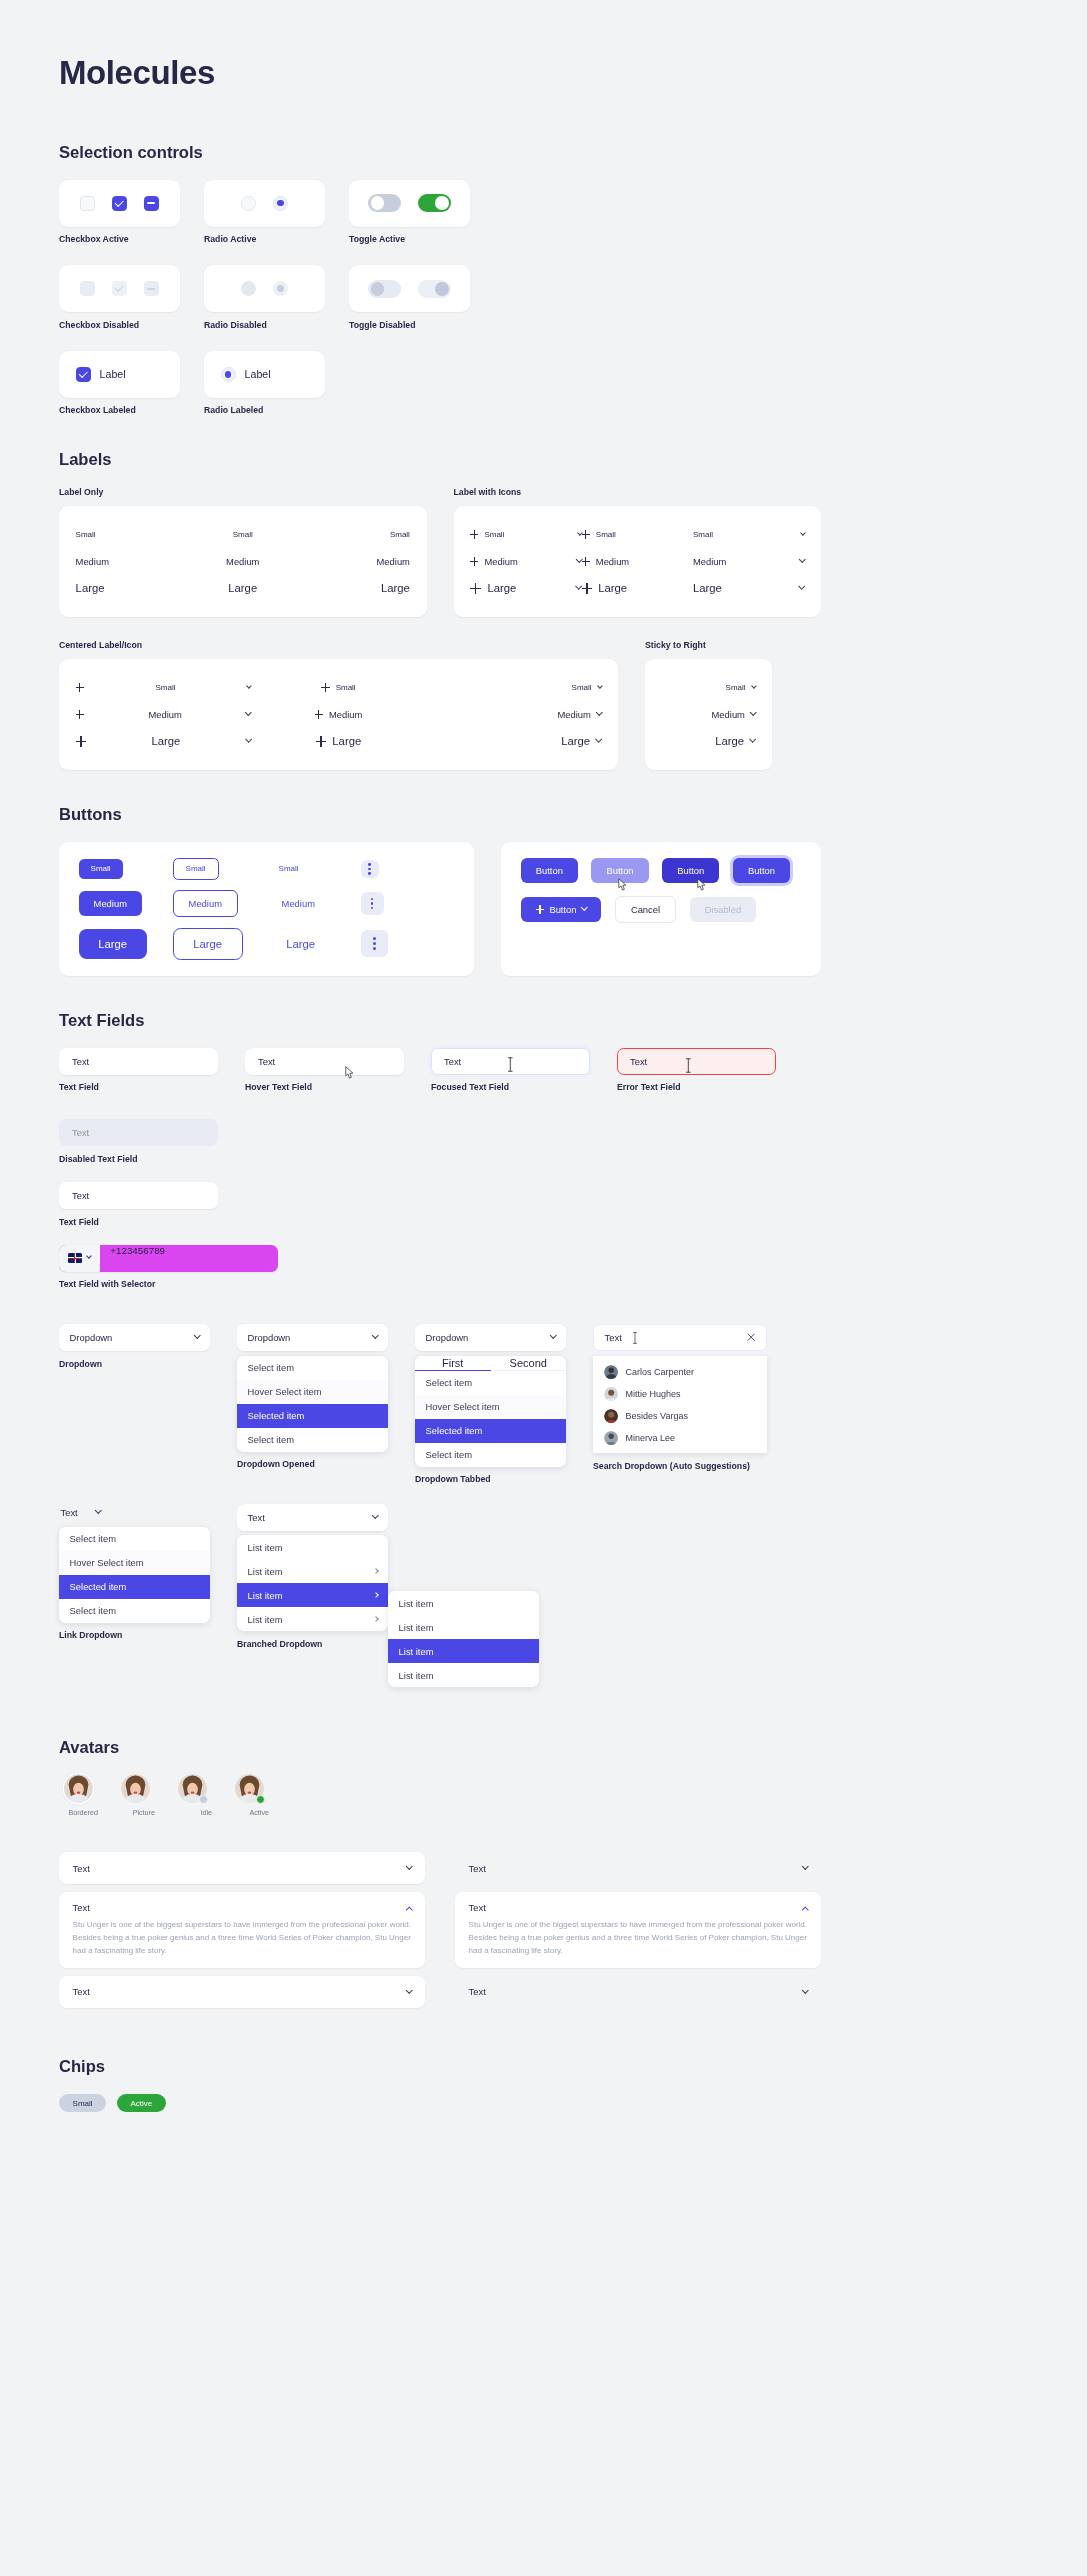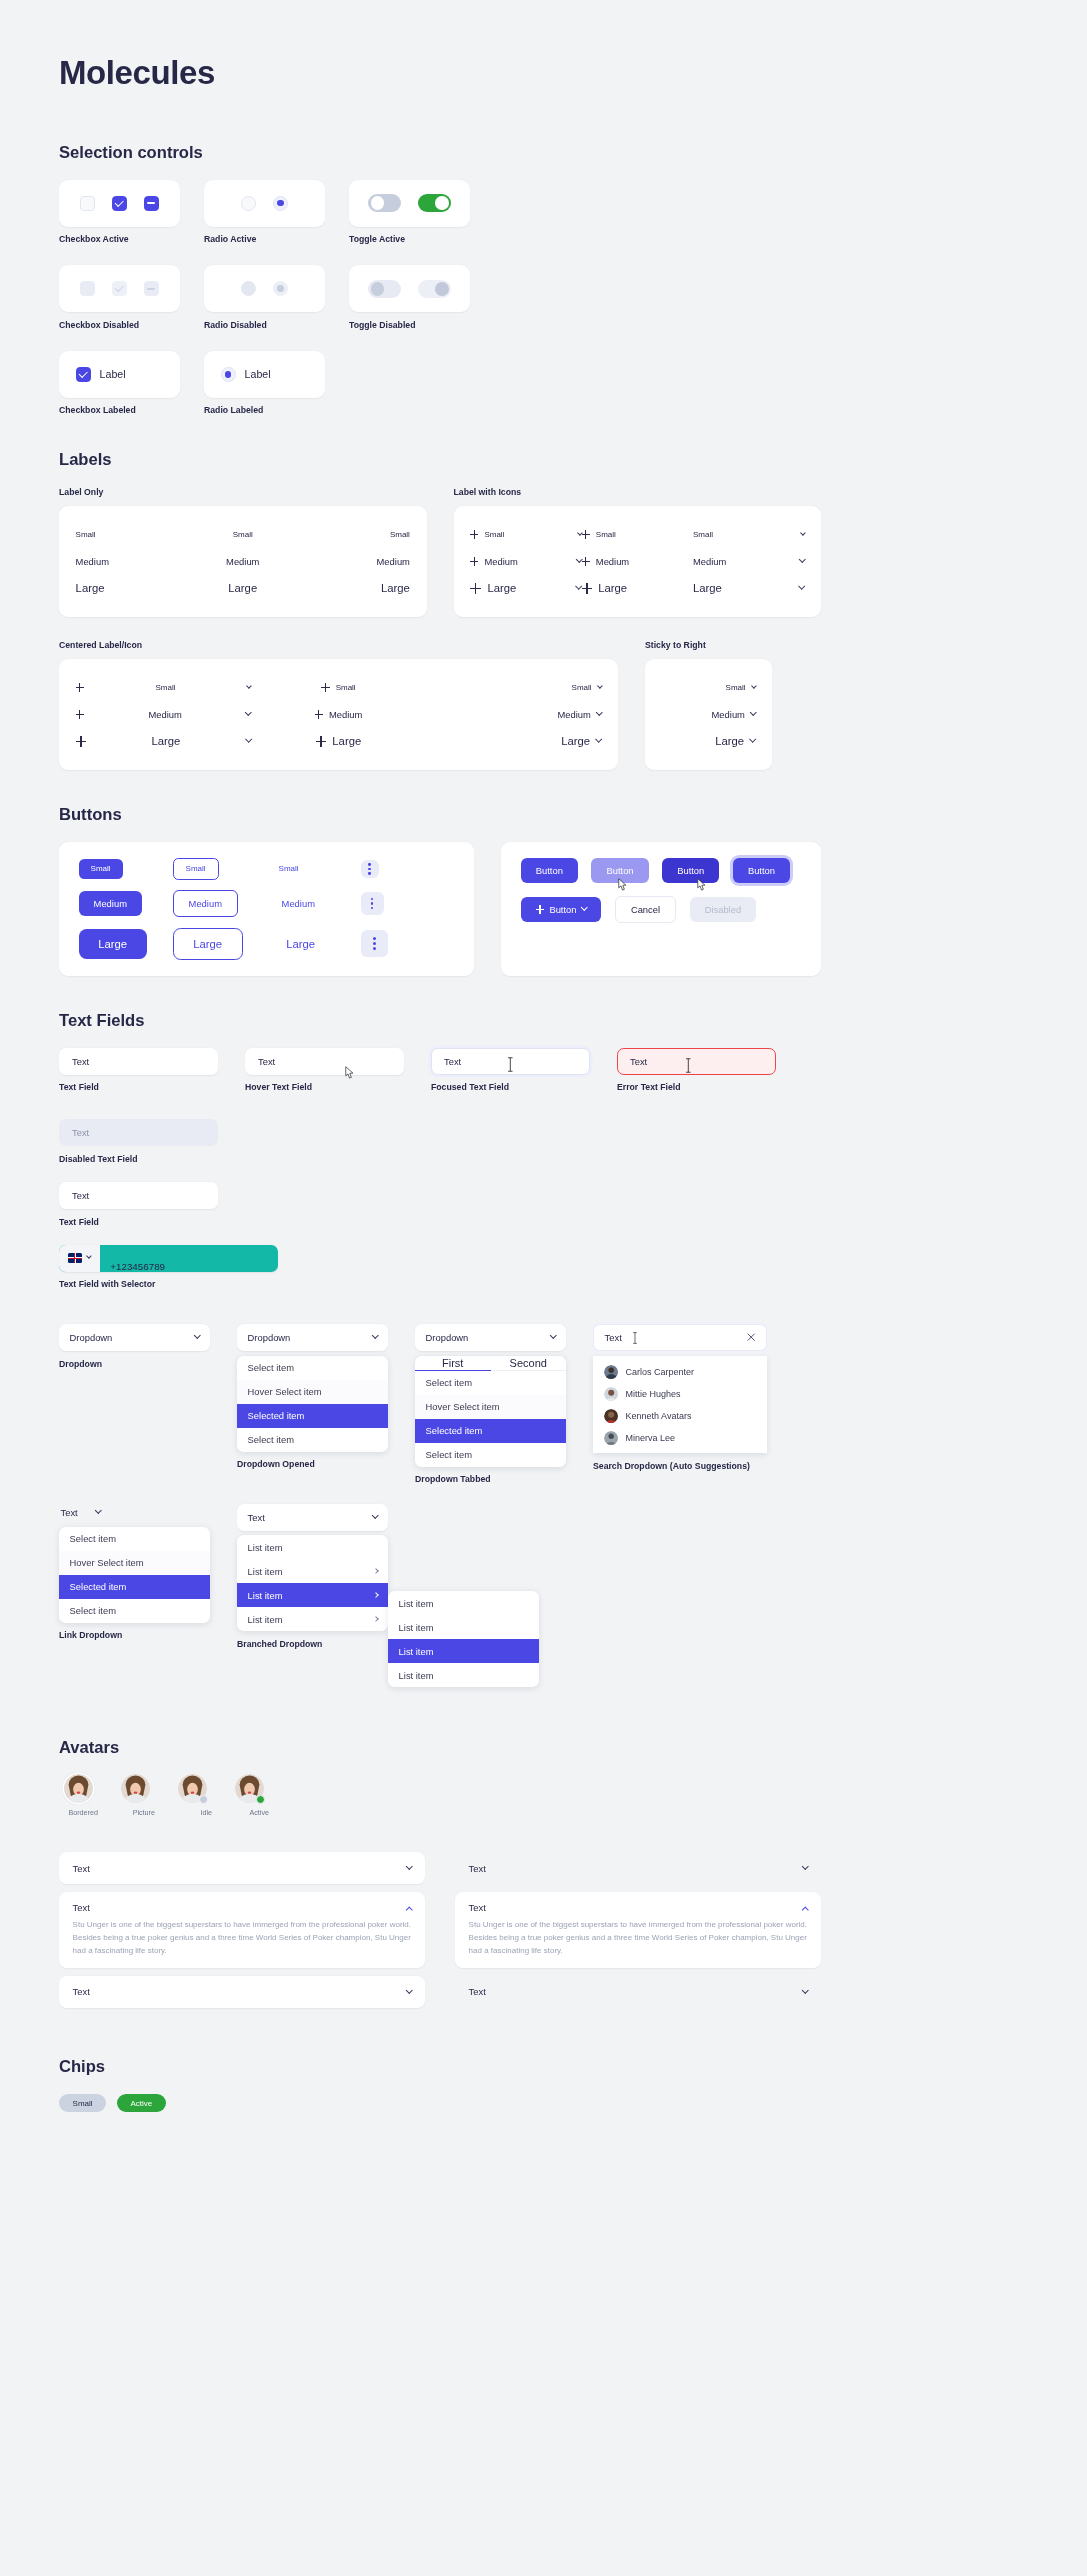"+123456789" .phone-field { align-items: flex-end -> flex-start; background: #14b8a6 -> #d946ef }
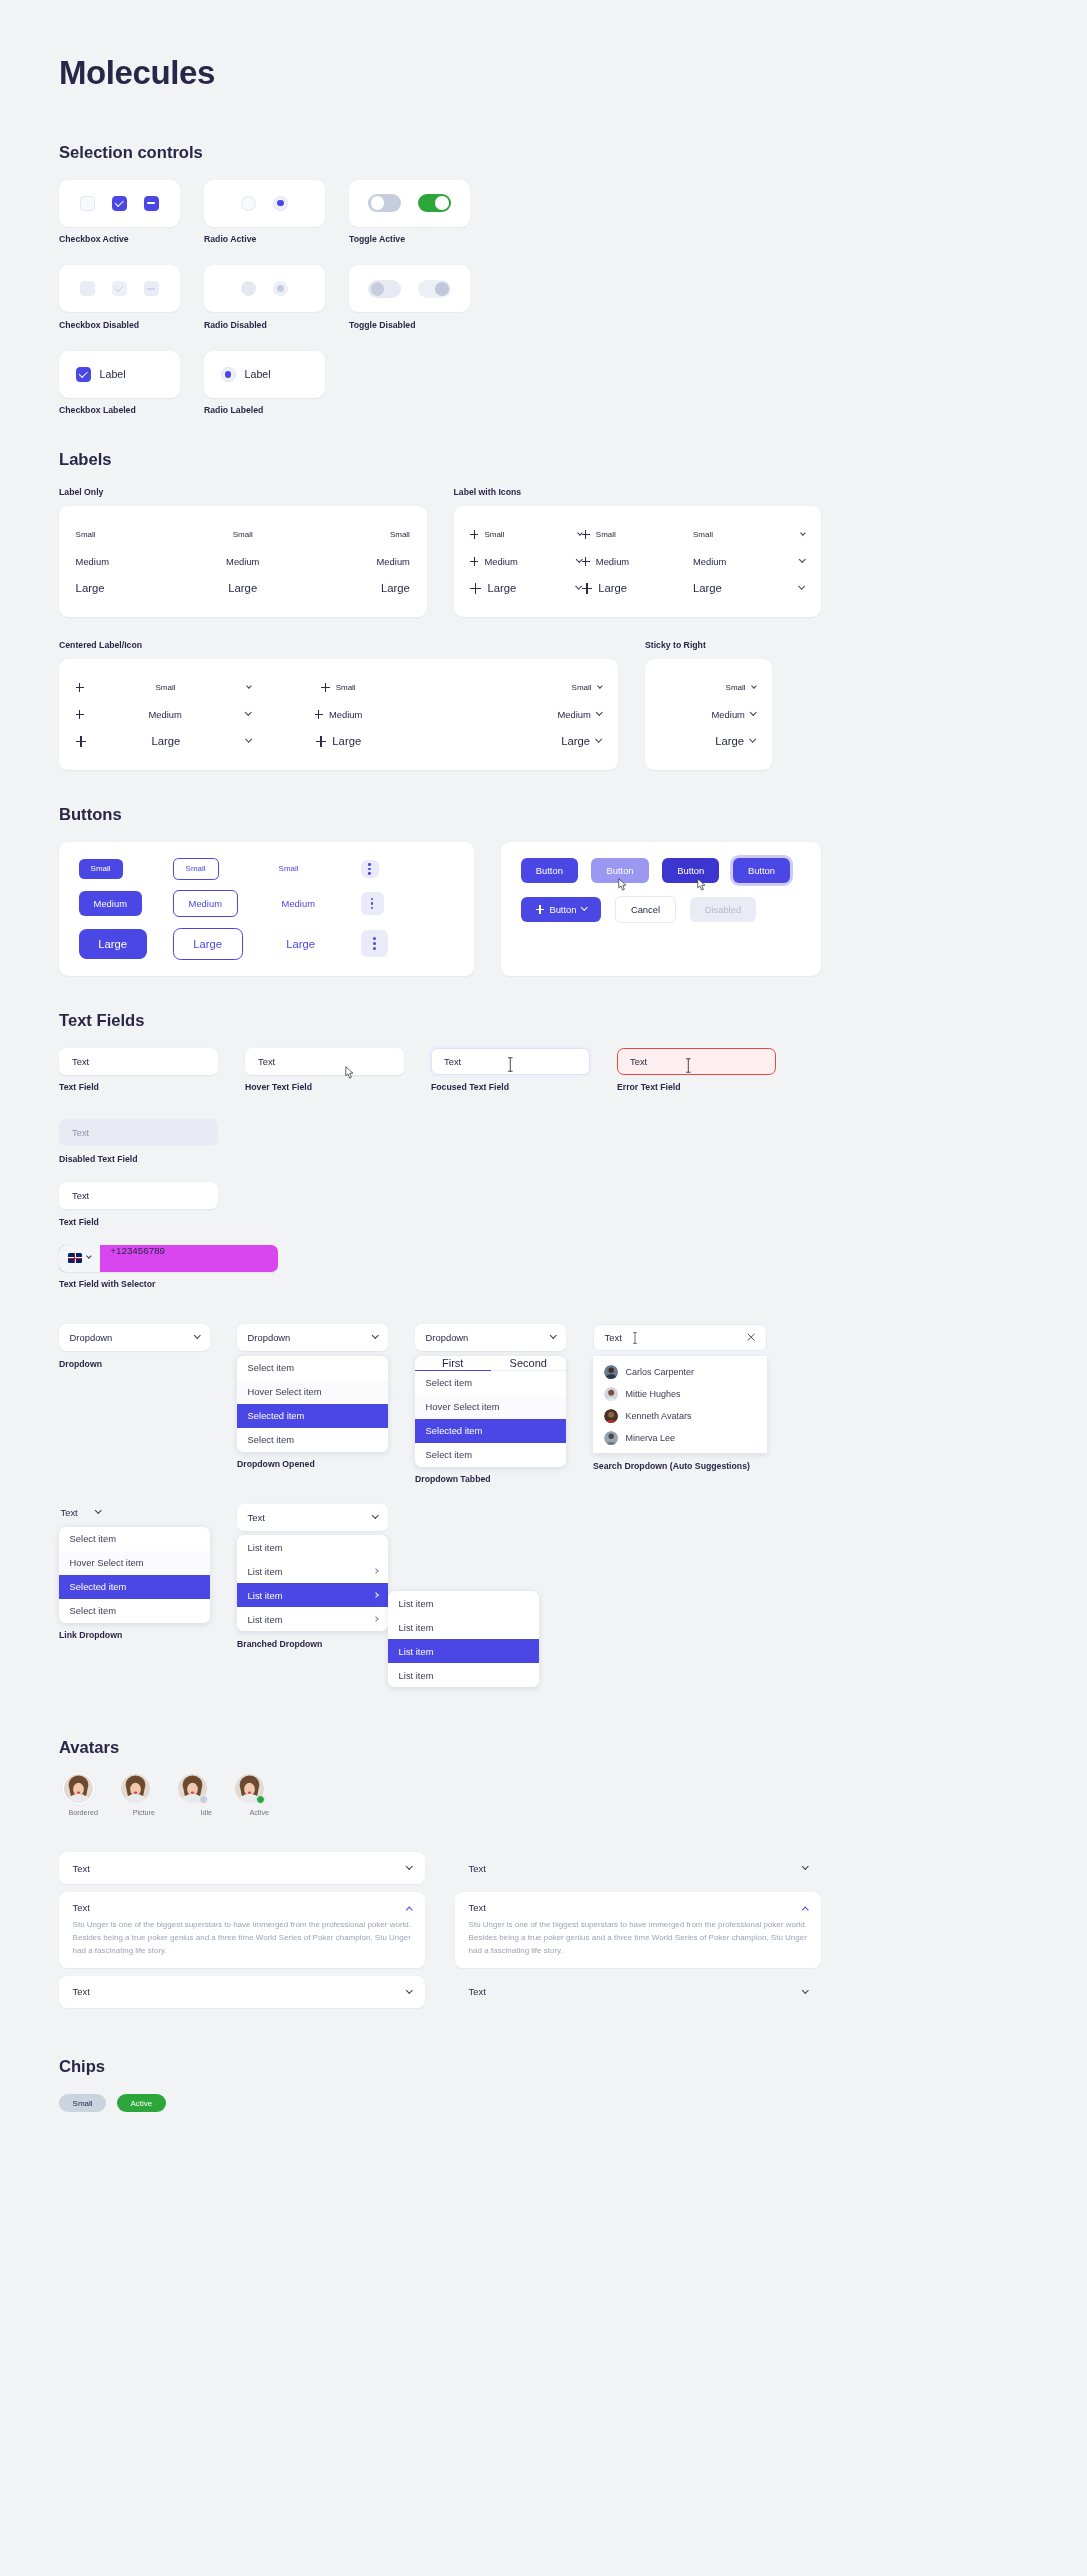"Kenneth Avatars" span { text: Kenneth Avatars -> Besides Vargas }
